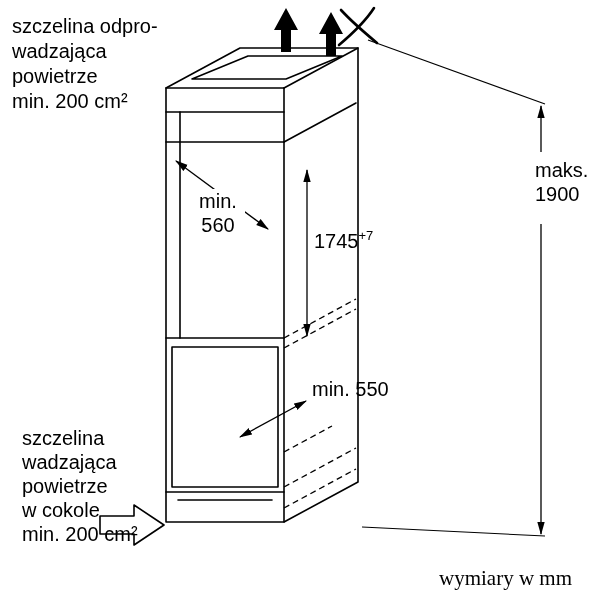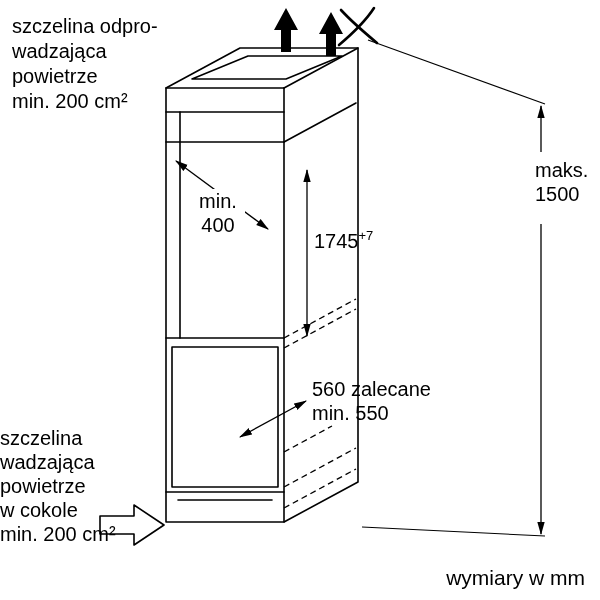"1500" div { text: 1500 -> 1900 }
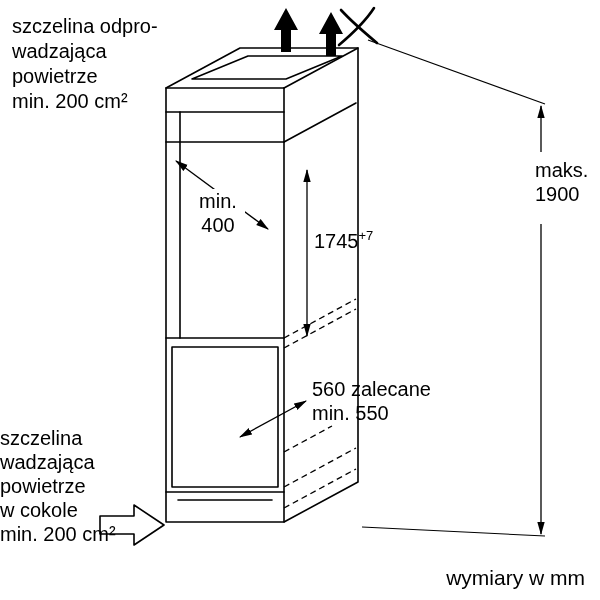"400" div { text: 400 -> 560 }
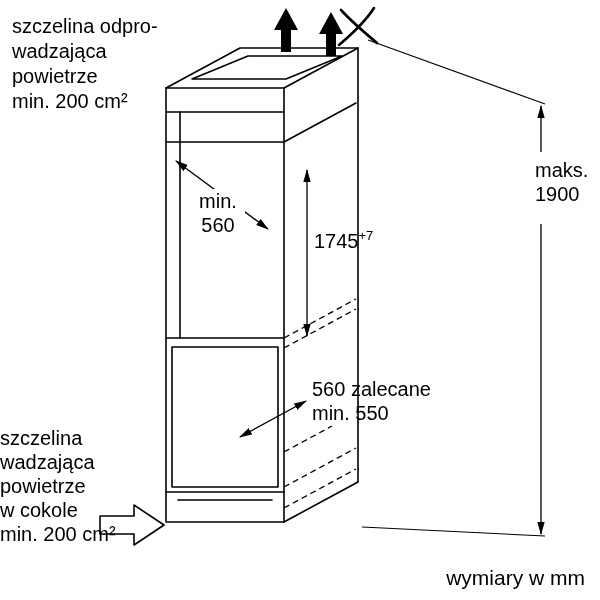"560 zalecane" div { html: <div>560 zalecane</div> -> none }
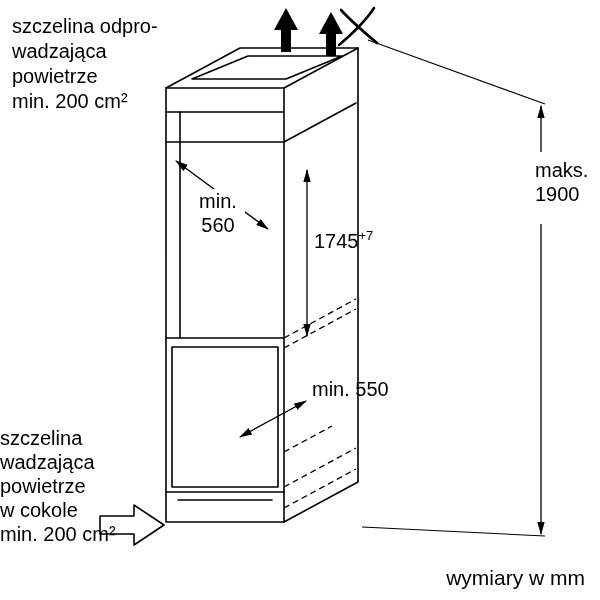"szczelina" div.lbl { left: 0 -> 22px }
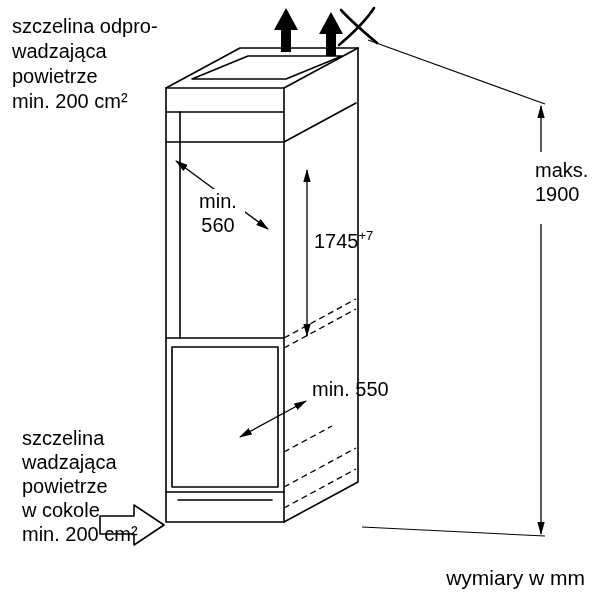"wymiary w mm" div.footer { font-family: none -> Liberation Serif, serif; right: 15px -> 28px }
